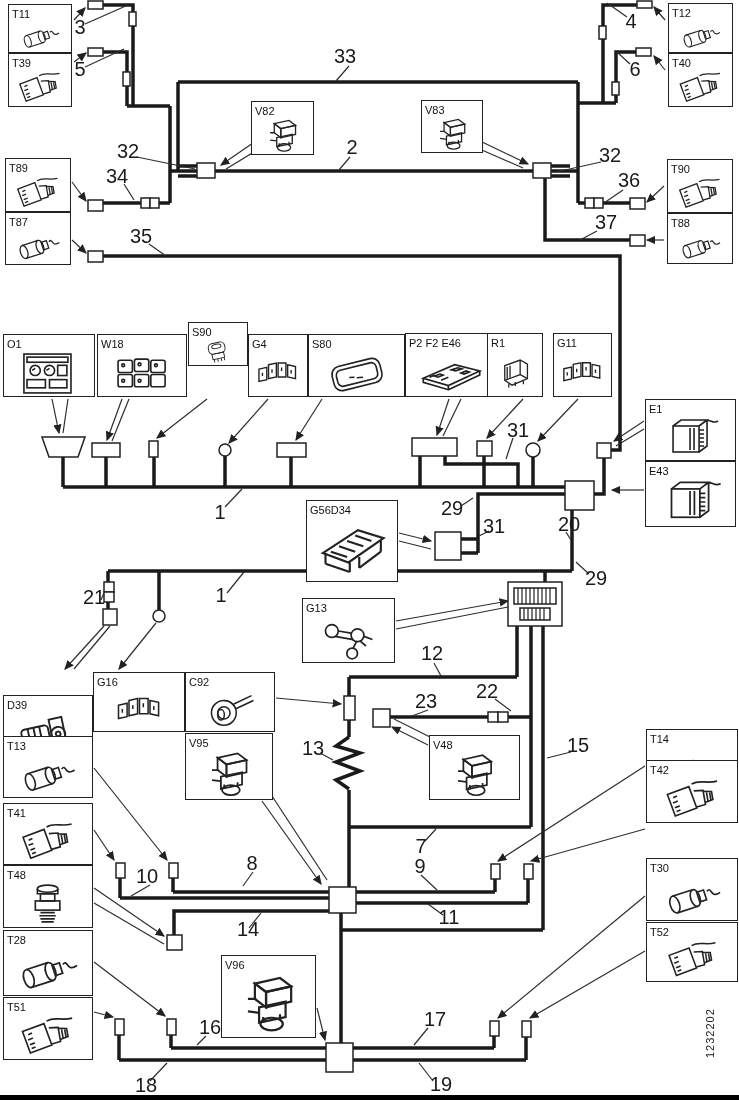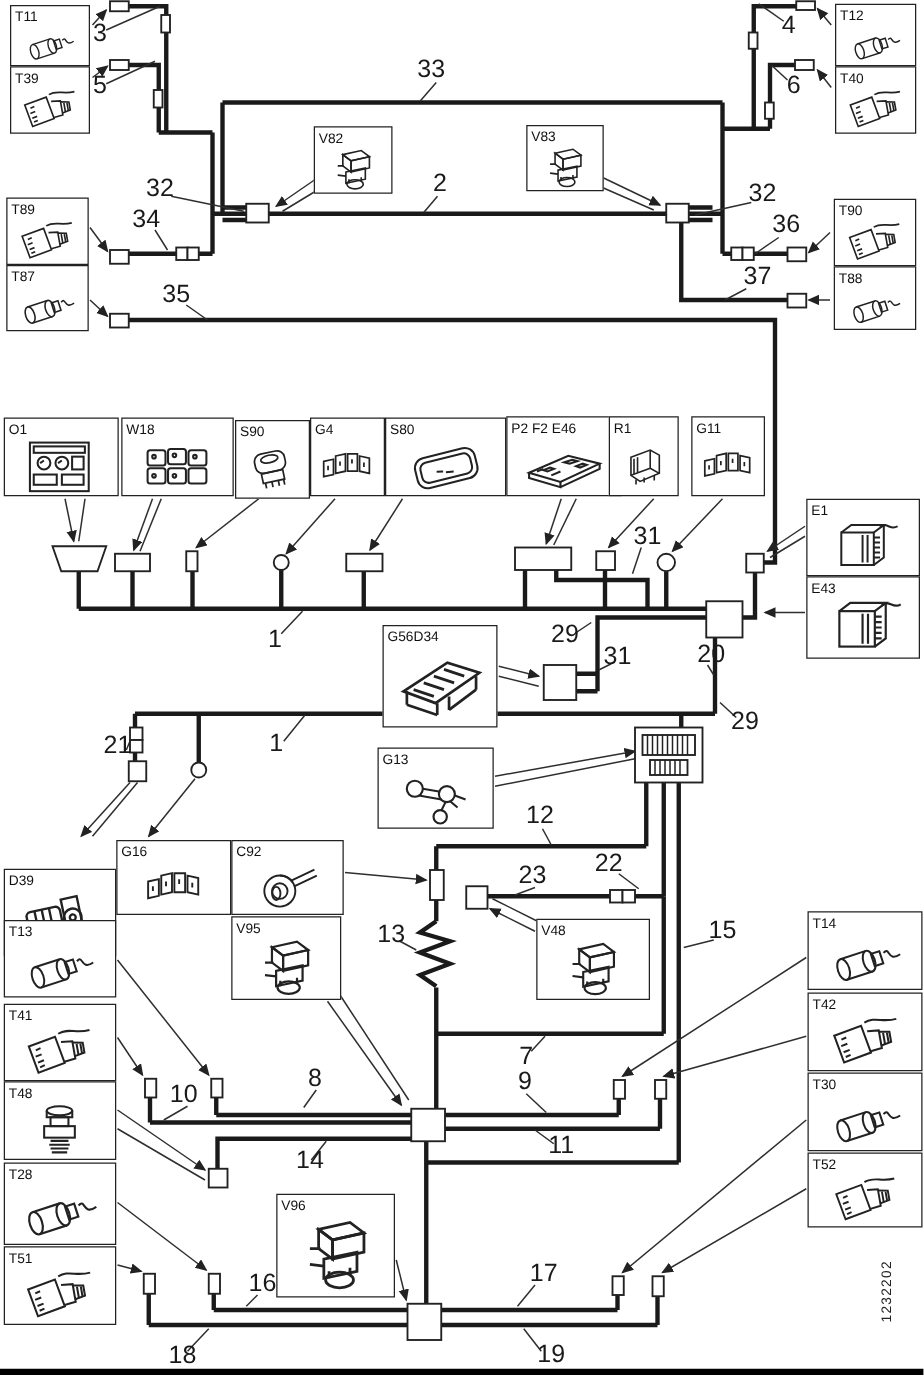"S90" div.cbox { height: 63px -> 44px; top: 336px -> 322px }
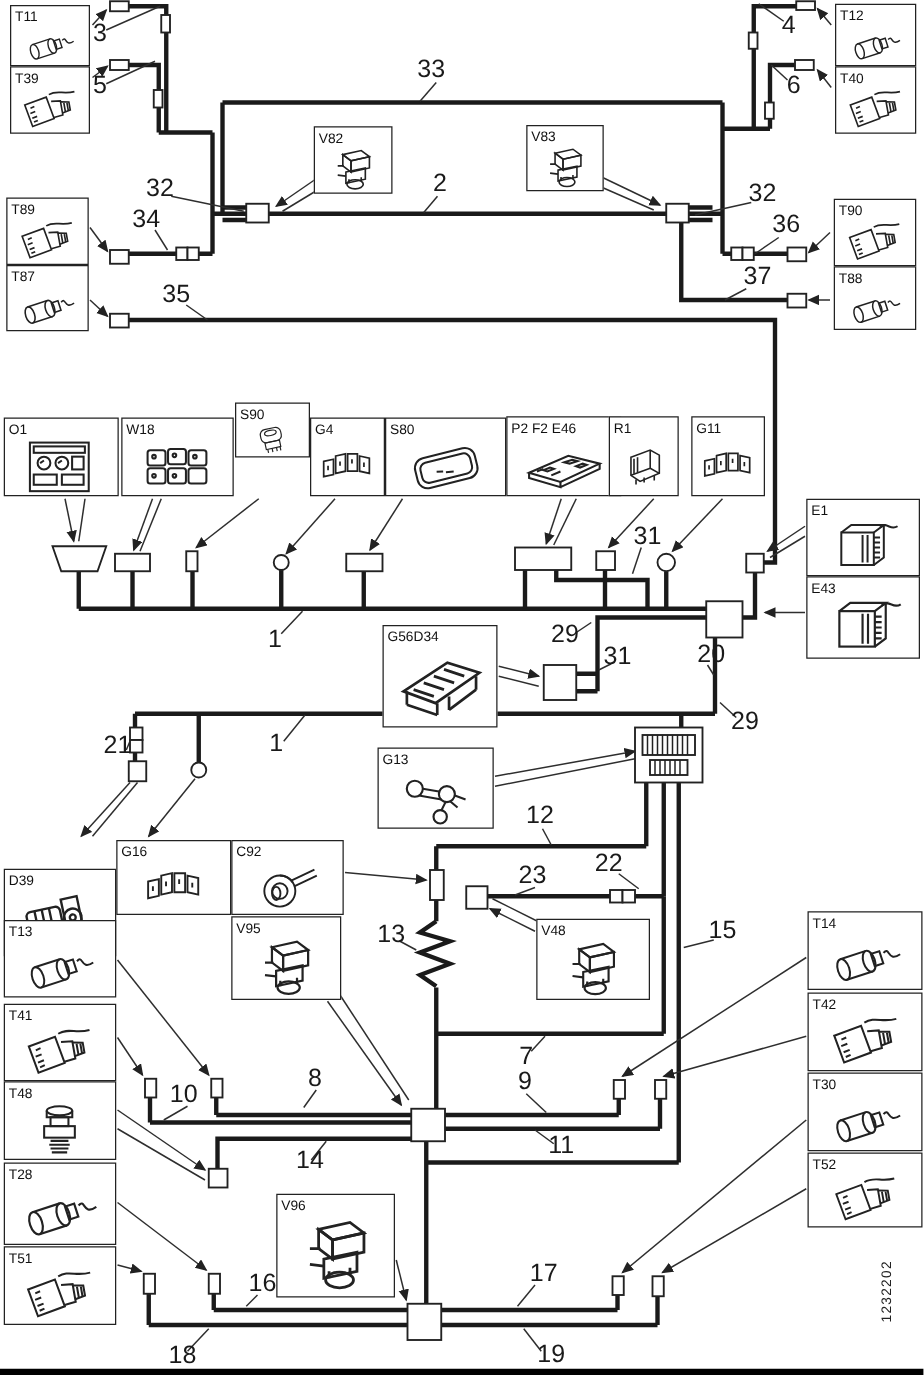"T42" div.cbox { top: 794px -> 760px }
